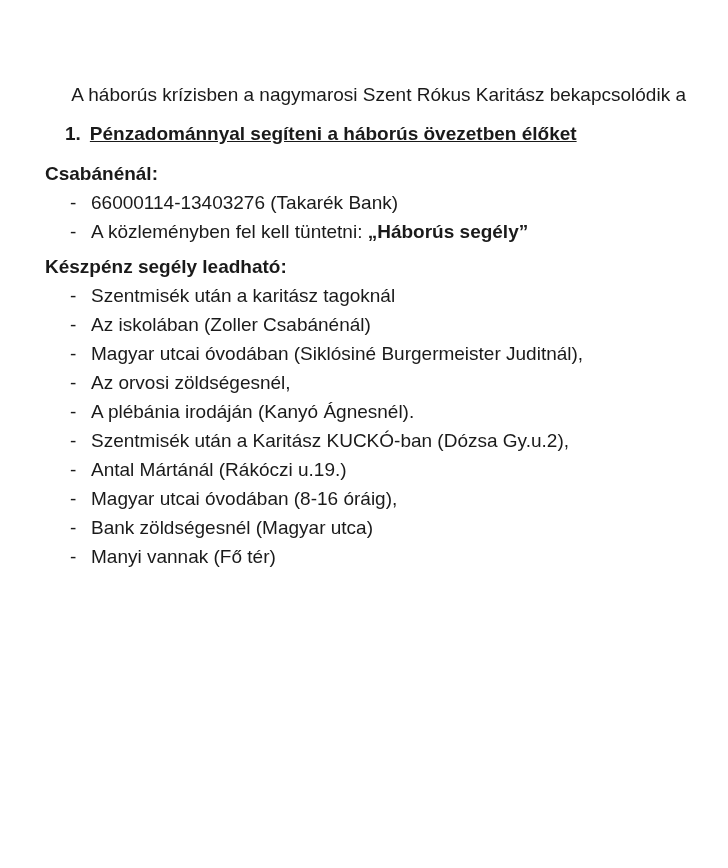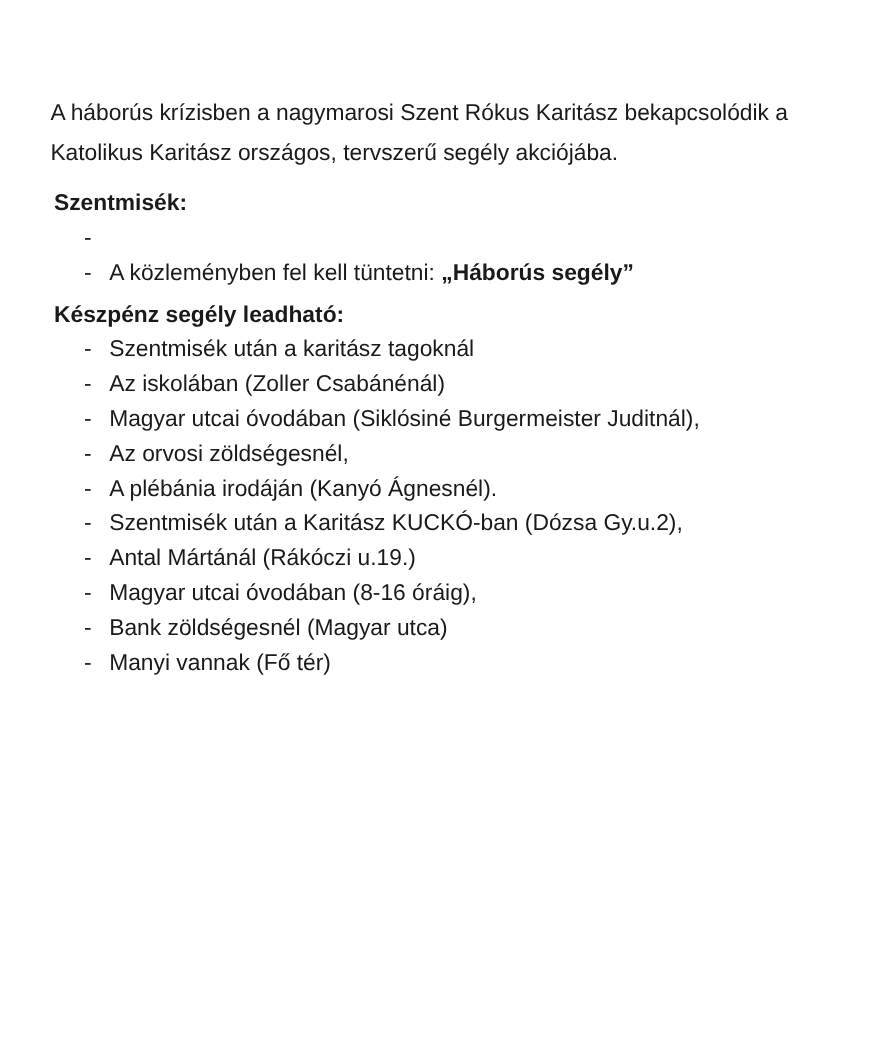"A háborús krízisben a nagymarosi" .title { text-align: left -> right }
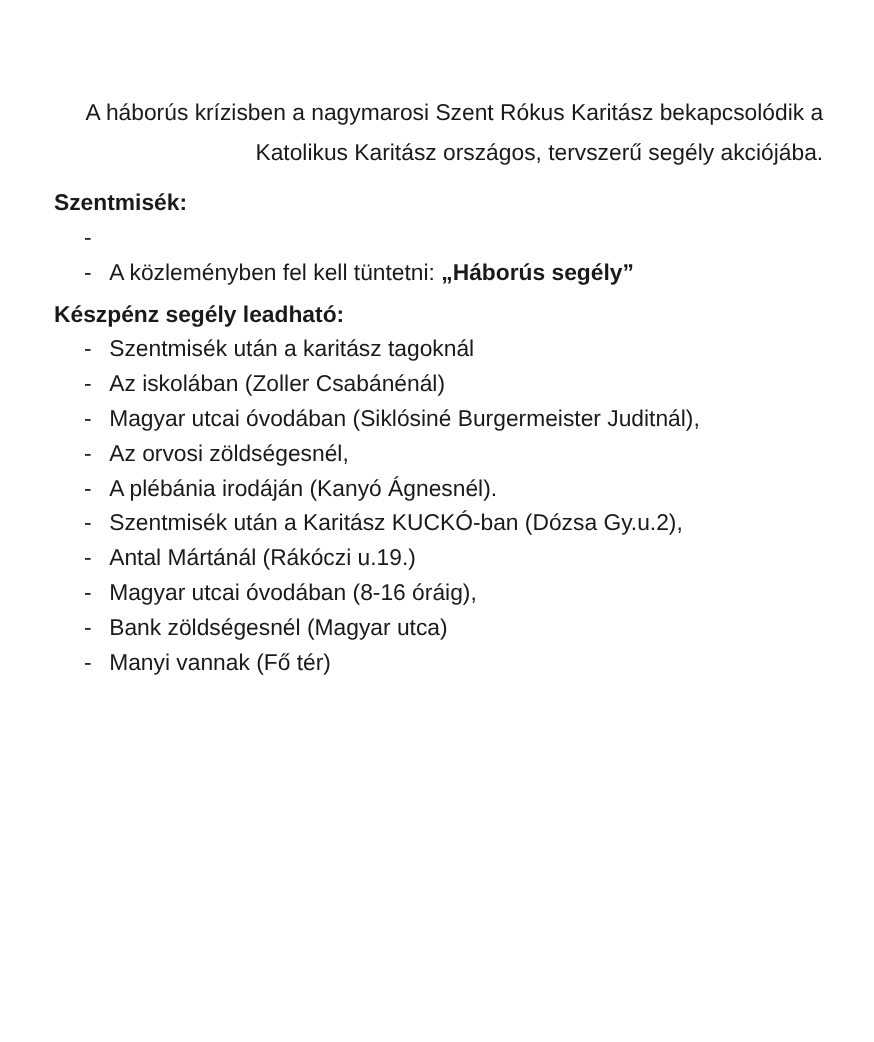"1. Pénzadománnyal segíteni a háborús" div.num-heading { html: none -> <div> <span>1.</span><span>Pénzadománnyal segíteni a háborús övezetben élőket</span> </div> }
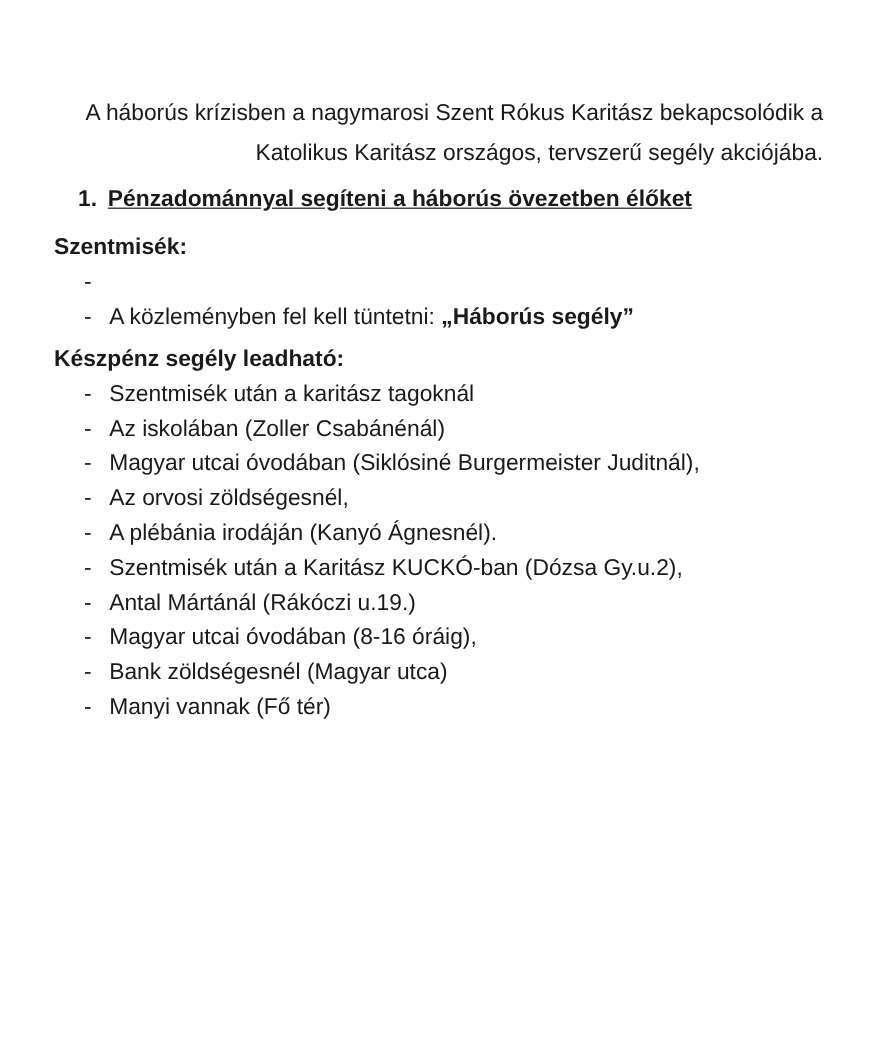"Katolikus Karitász országos, tervszerű" div { html: <div>Katolikus Karitász országos, tervszerű segély akciójába.</div> -> none }
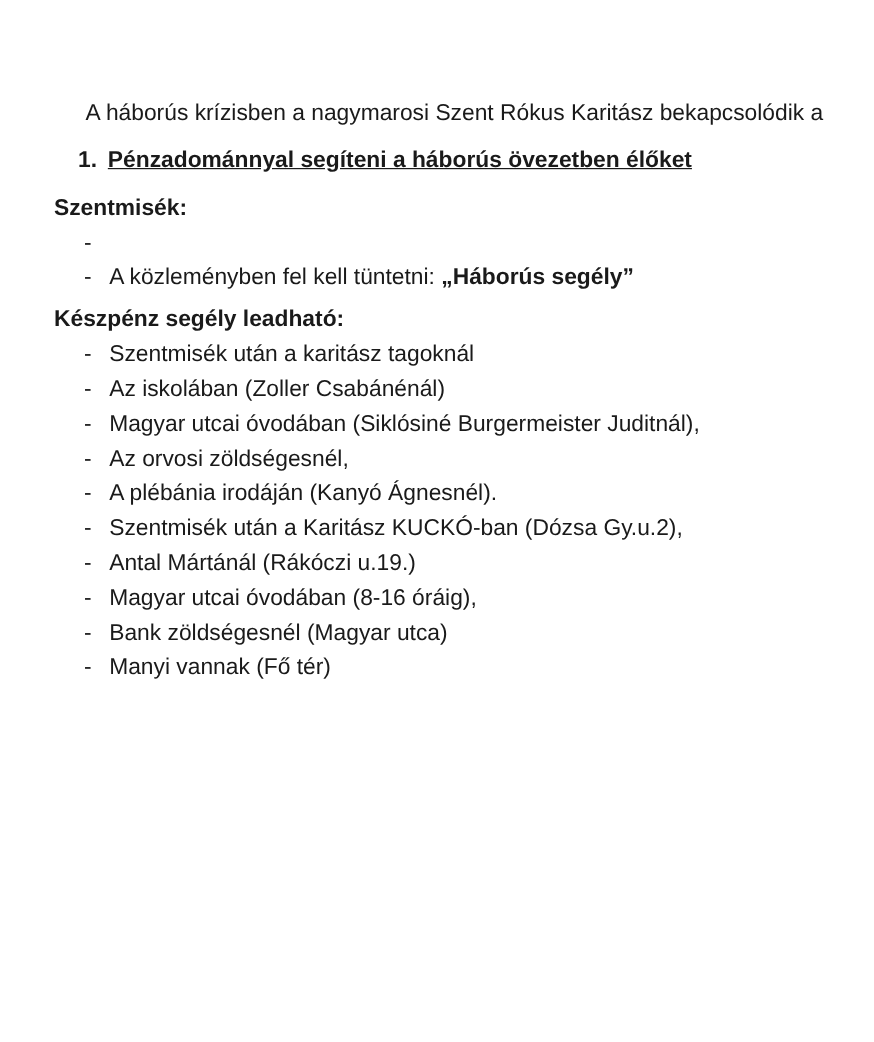"Szentmisék:" div.sub-label { text: Szentmisék -> Csabánénál }
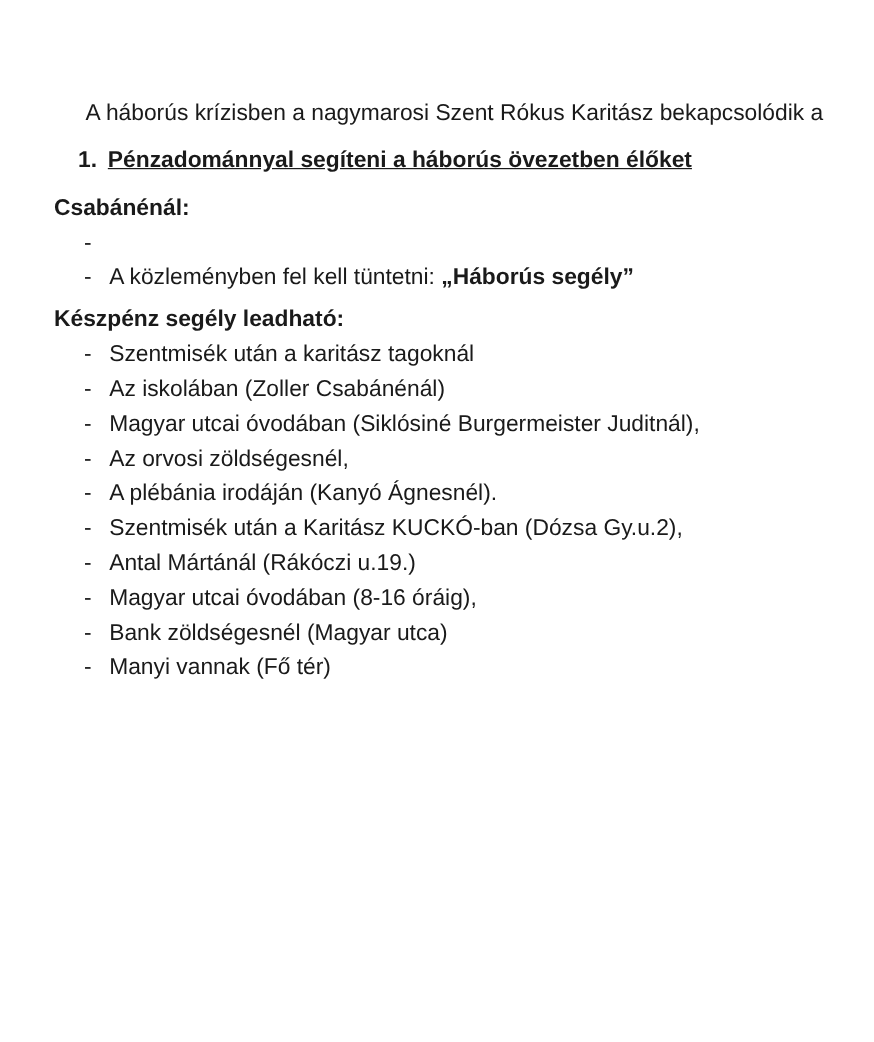"66000114-13403276 (Takarék Bank)" div { html: none -> <div>66000114-13403276 (Takarék Bank)</div> }
